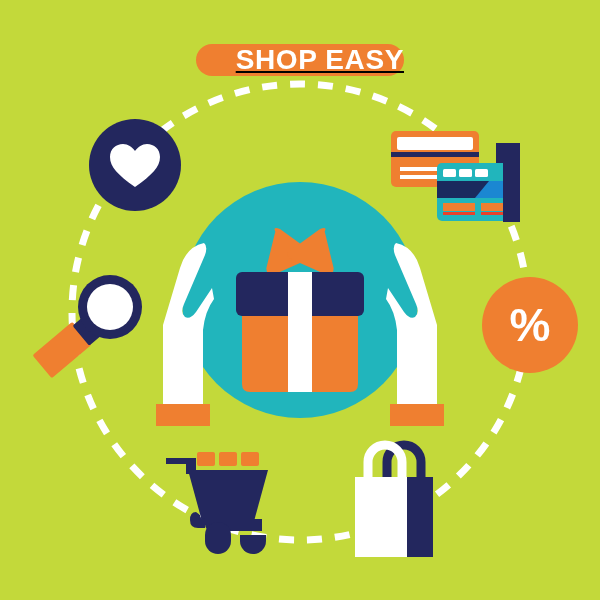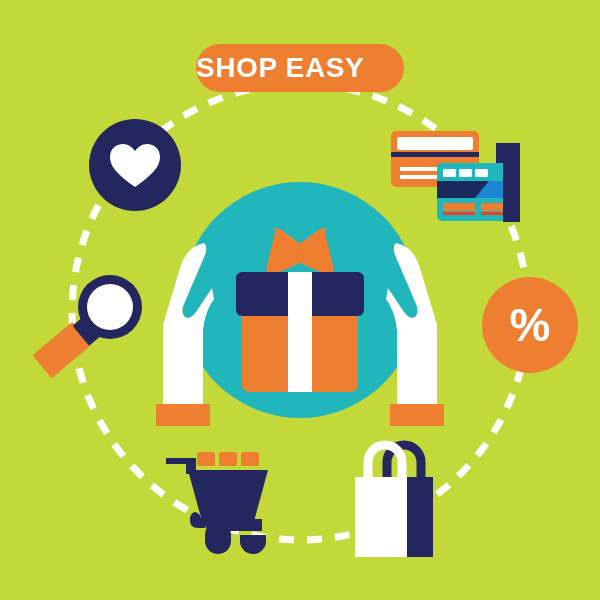"SHOP EASY" #badge-title { height: 48px -> 32px; justify-content: flex-start -> flex-end; text-decoration: none -> underline }
